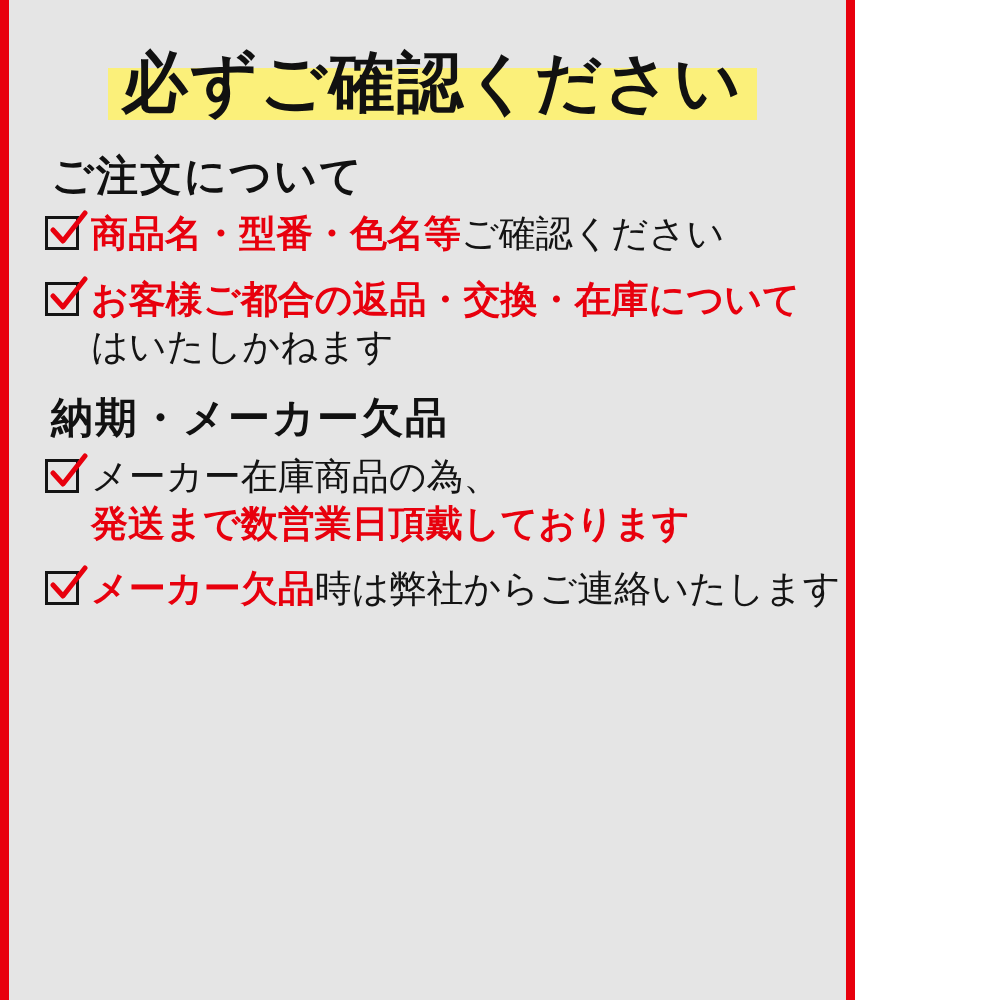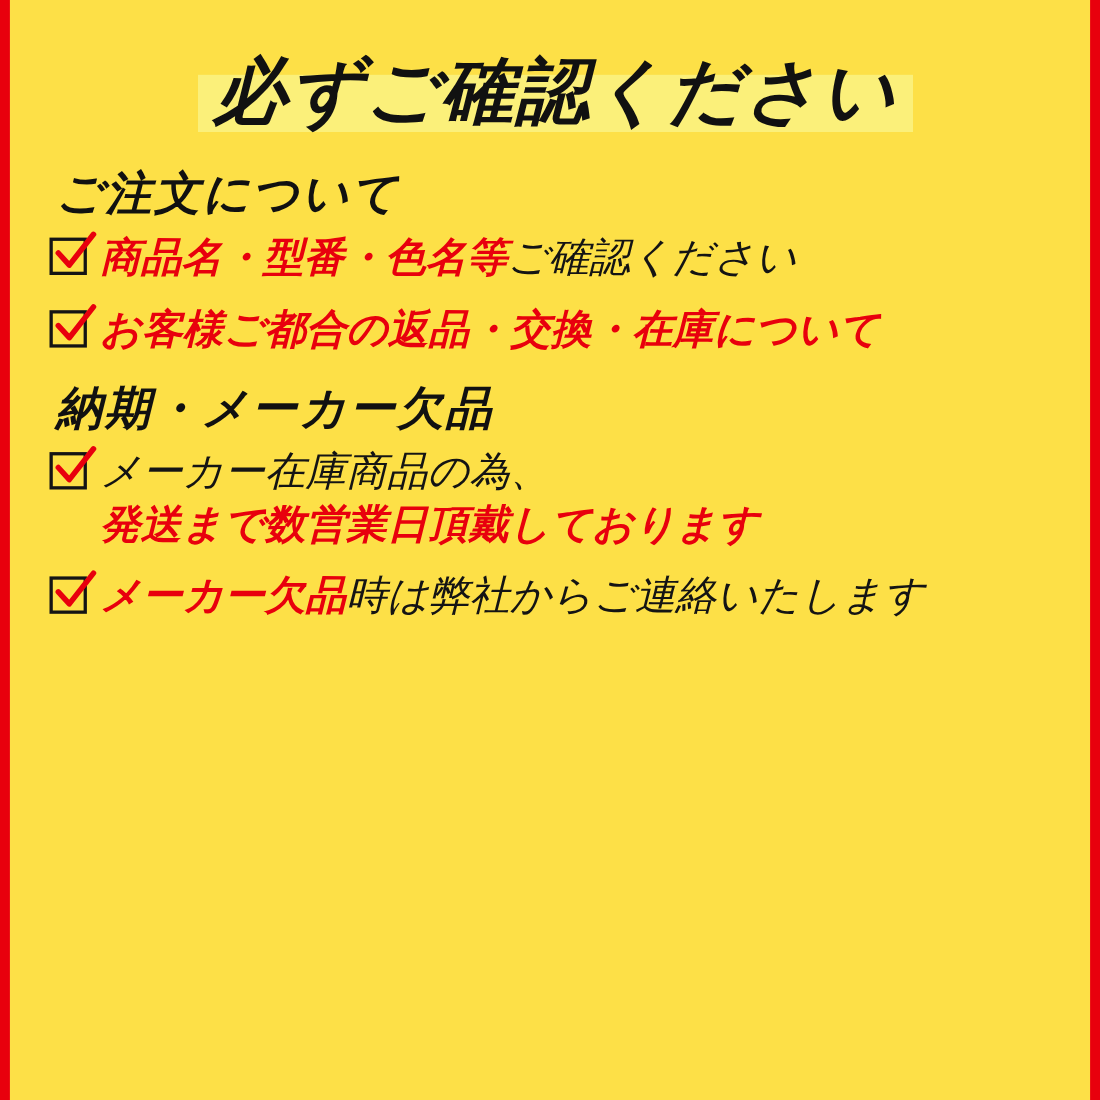"必ずご確認ください" .page { background: #fde047 -> #e5e5e5; font-style: italic -> none; width: 1000px -> 855px }
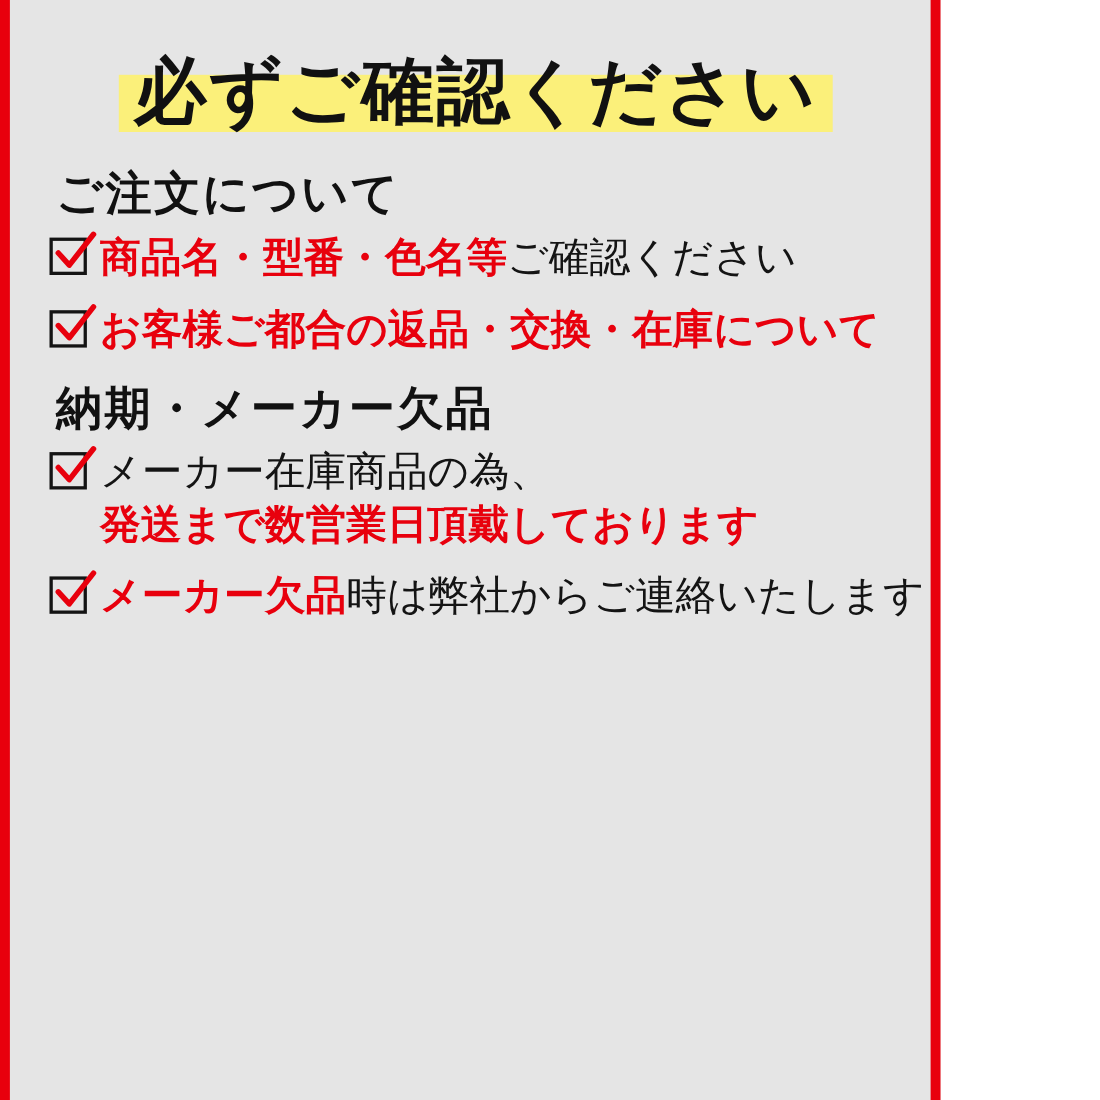"はいたしかねます" div.line { html: none -> <div> <span>はいたしかねます</span> </div> }
